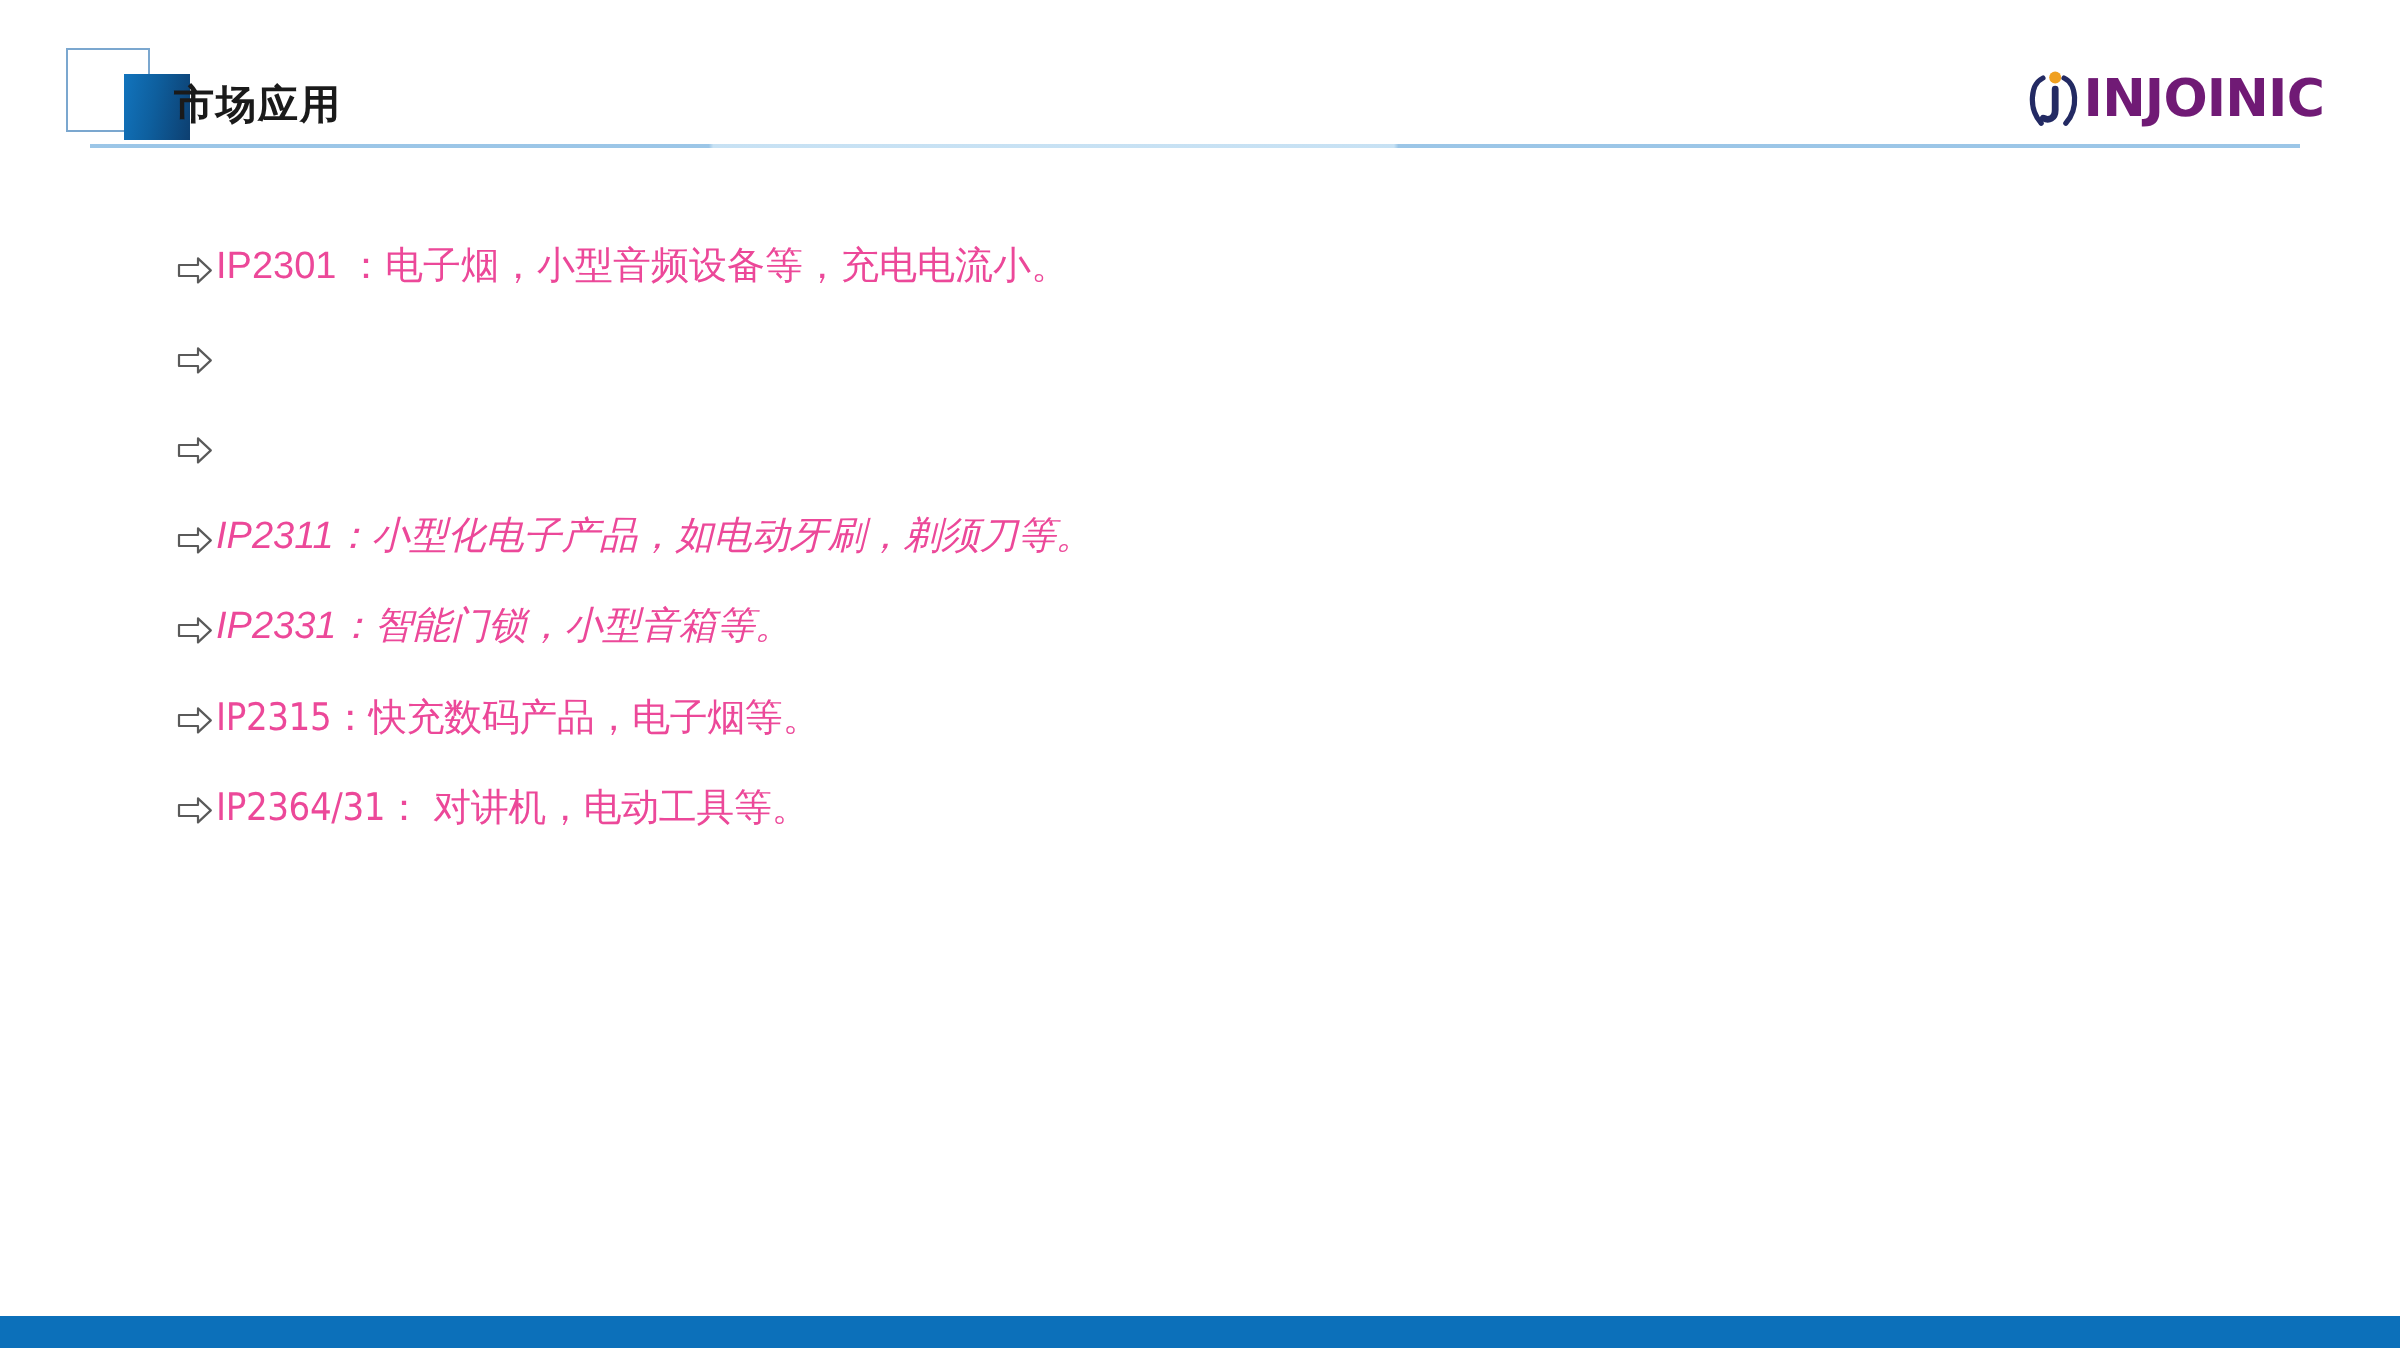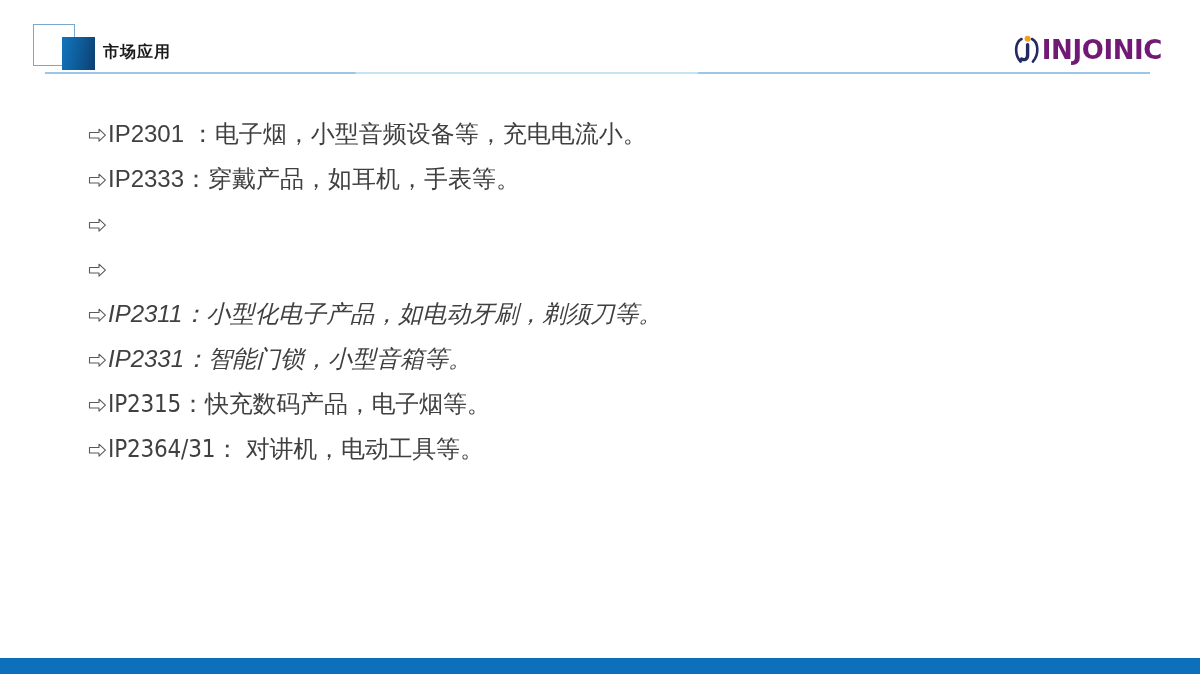"市场应用" .hdr-title { font-size: 16px -> 20px; left: 103px -> 87px }
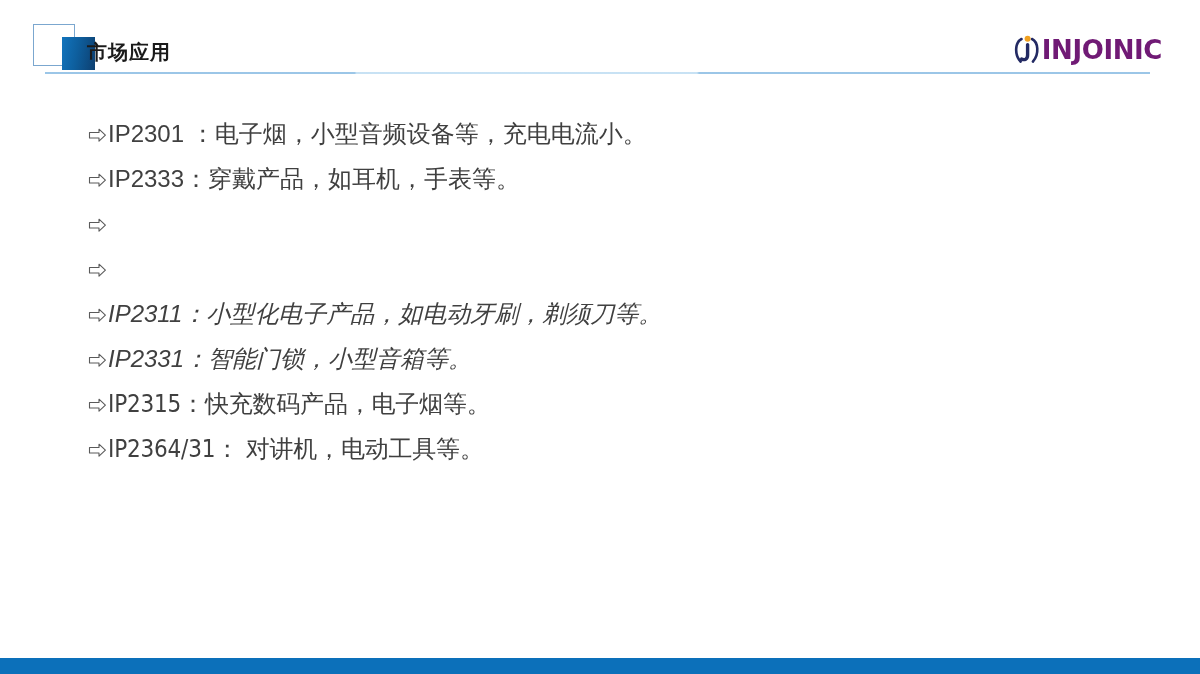"IP2301 ：电子烟，小型音频设备等，充电电流小。" .bullet-text { color: #404040 -> #ec4899; font-size: 24px -> 19px }
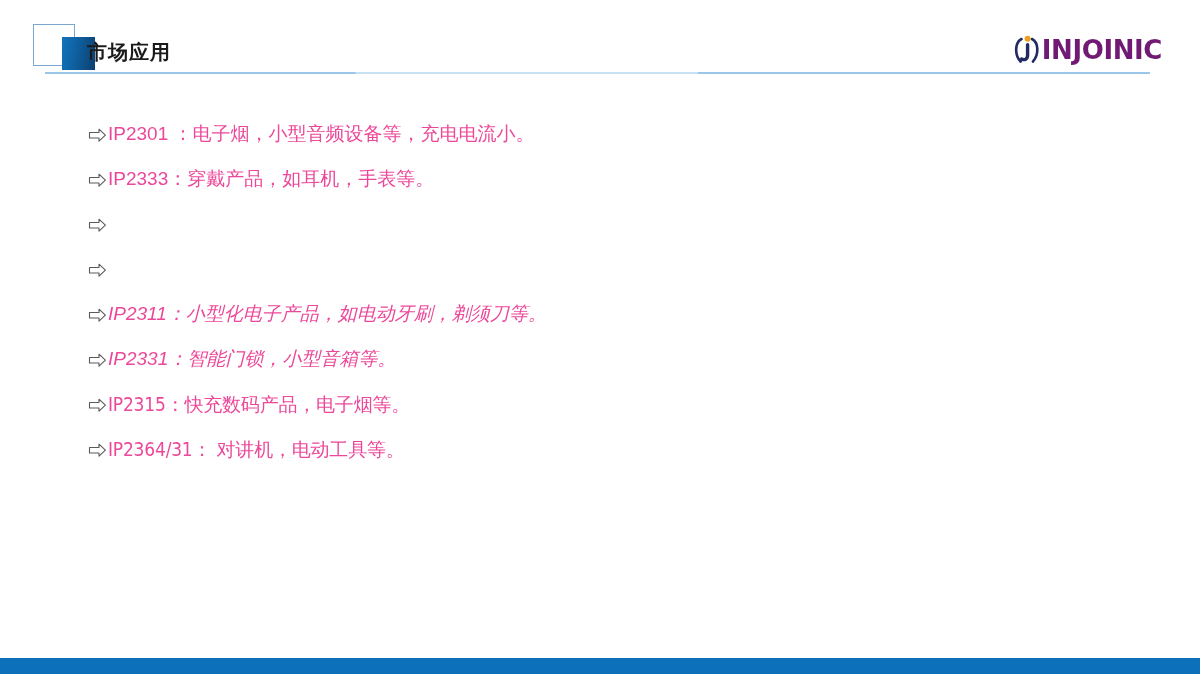"IP2333：穿戴产品，如耳机，手表等。" div.bullet-row { html: <div> <svg> <path></path> </svg> <span>IP2333：穿戴产品，如耳机，手表等。</span> </div> -> none }
